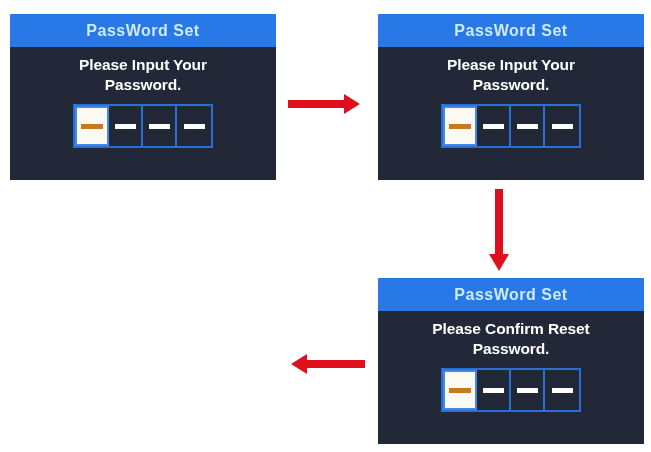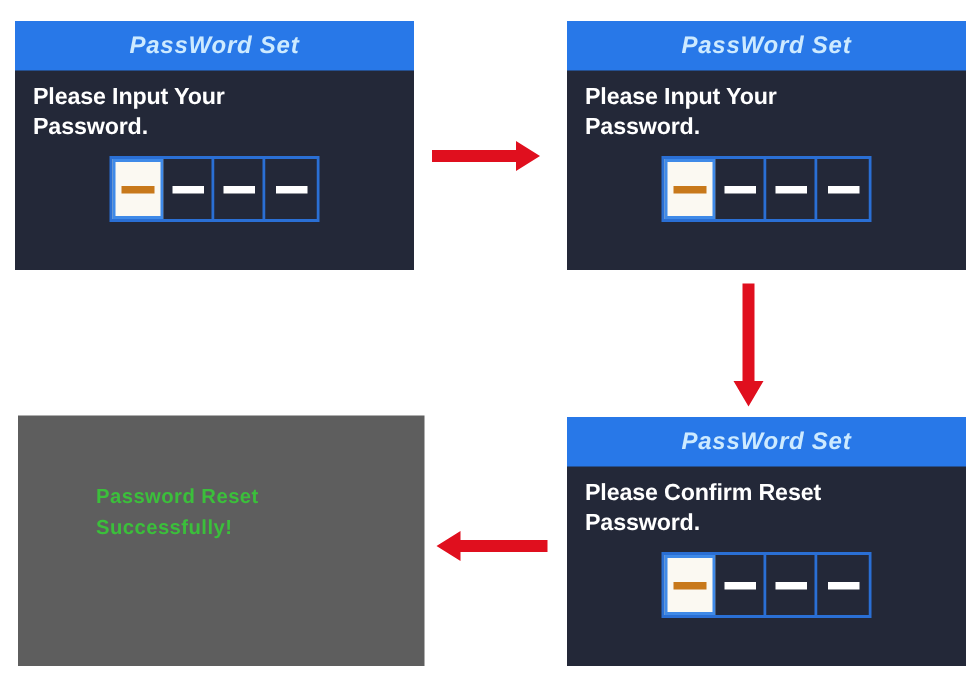"PassWord Set" .panel-header { font-style: italic -> none }
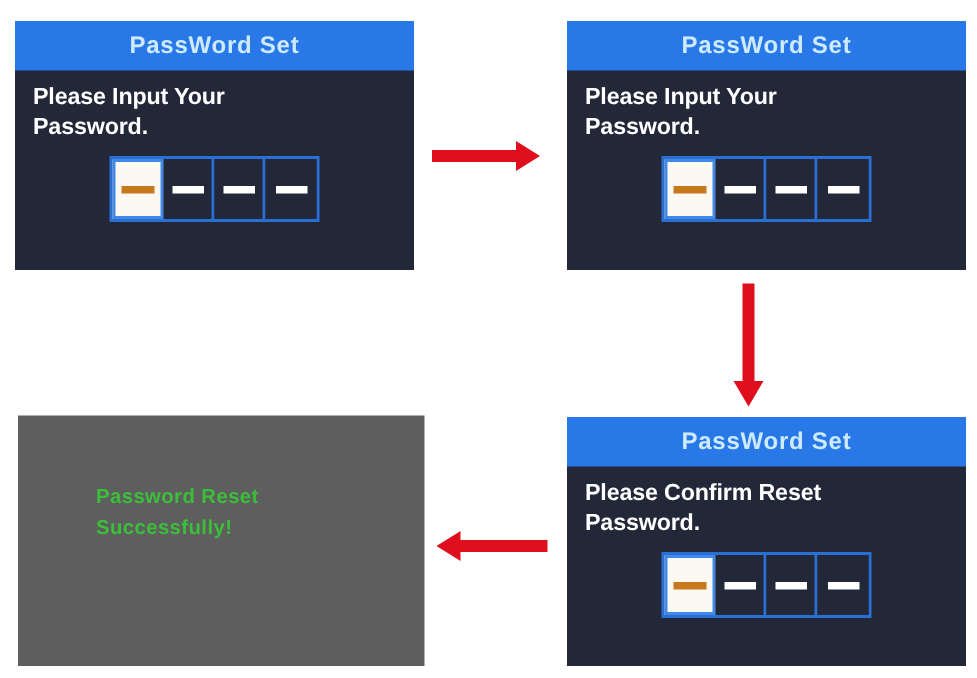"Please Input Your" .prompt { text-align: left -> center }
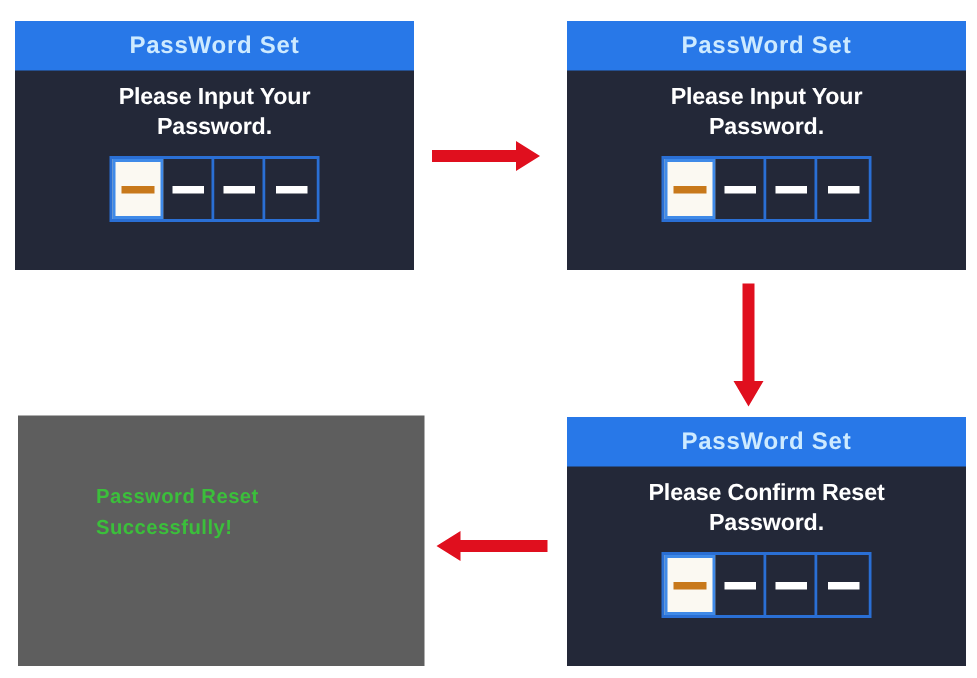"Password Reset" div.panel-gray { html: <div> <div> <span>Password Reset</span> <span>Successfully!</span> </div> </div> -> none }
